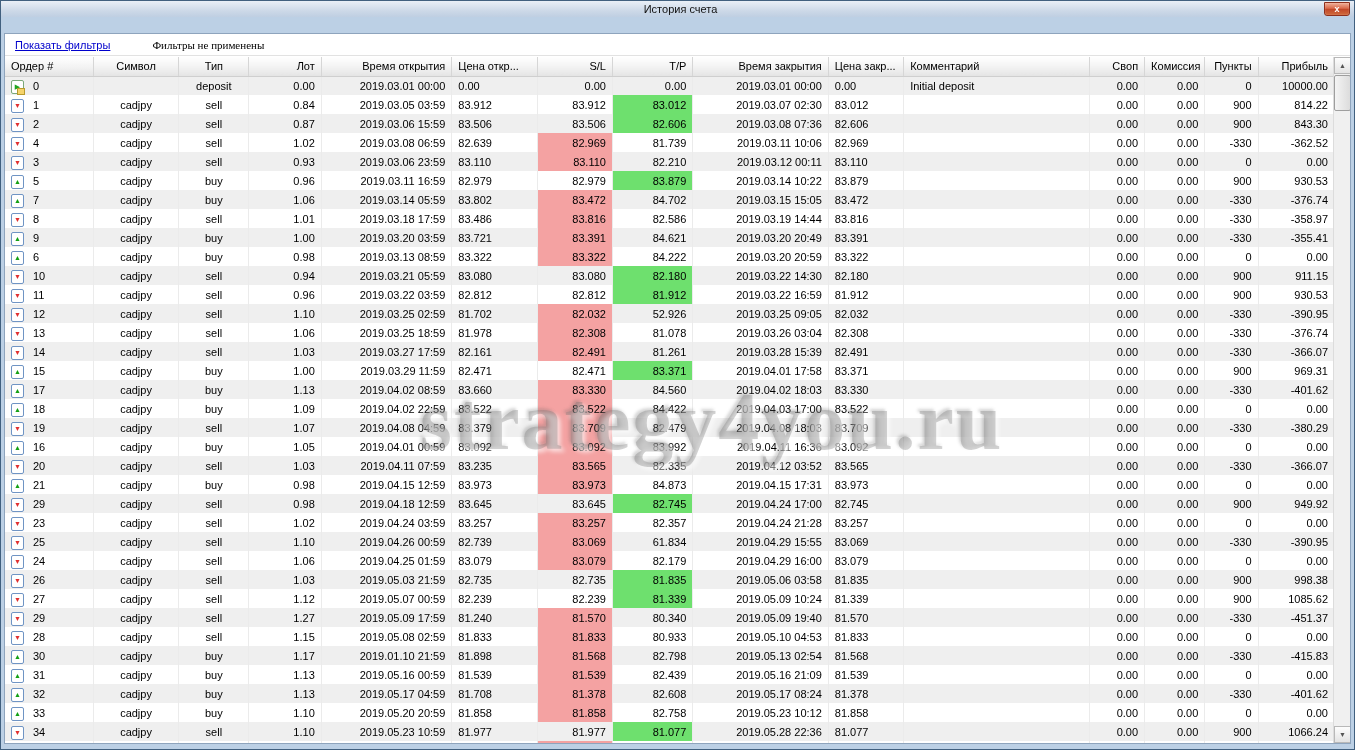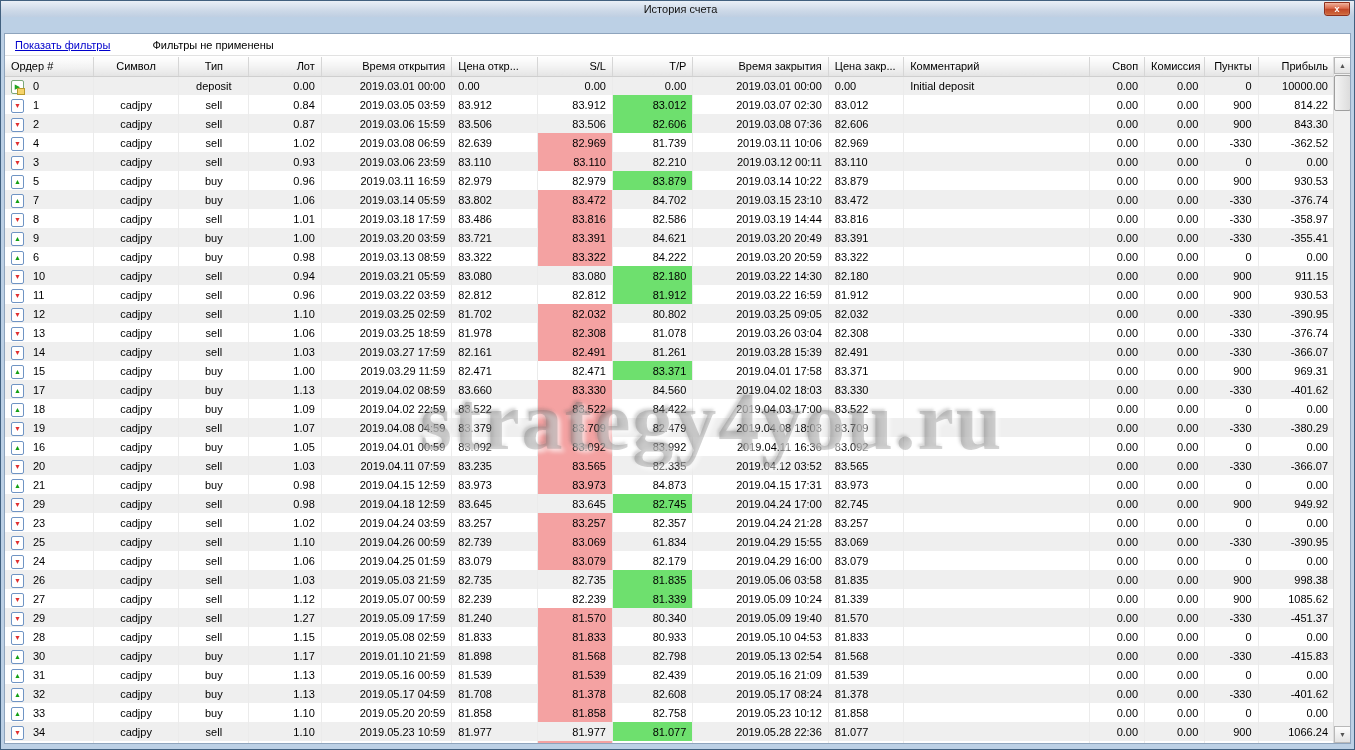"Фильтры не применены" .filters-status { font-family: none -> Liberation Serif, serif }
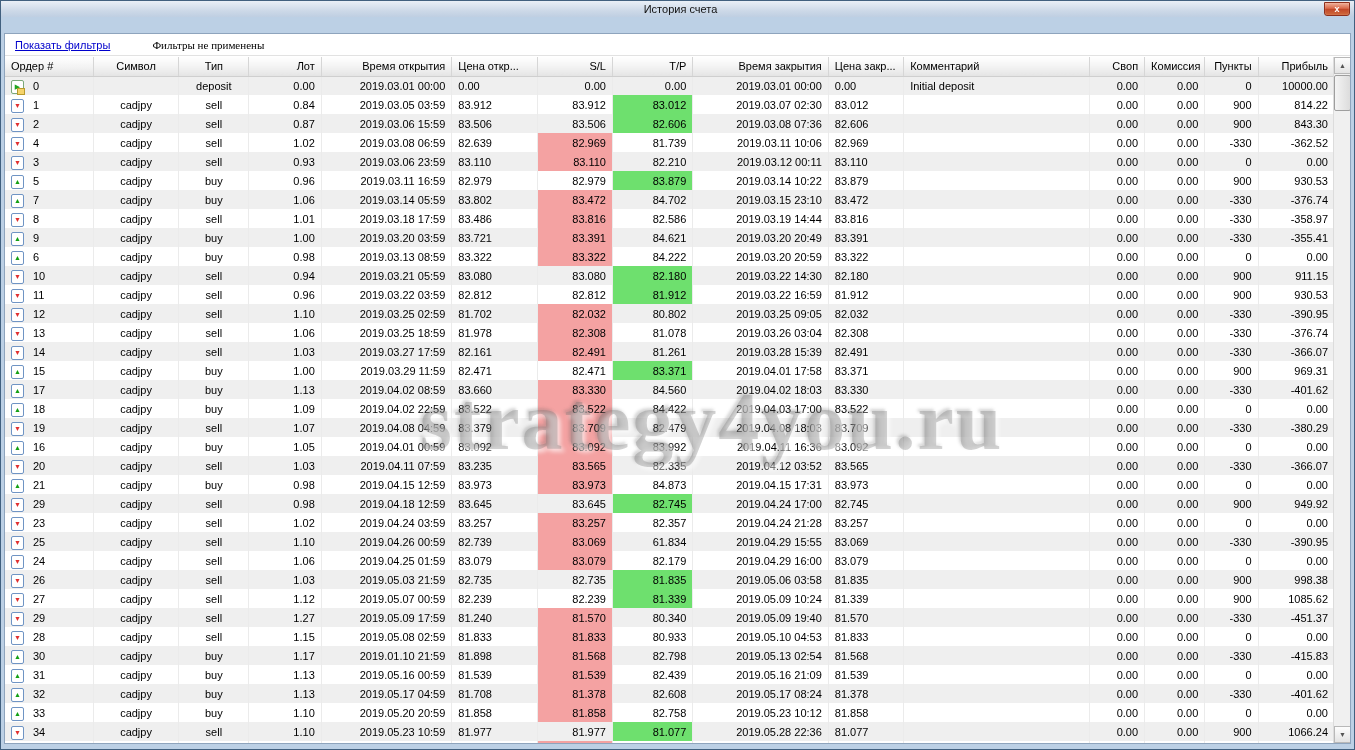"2019.03.15 23:10" td.col-close_time { text: 23:10 -> 15:05 }
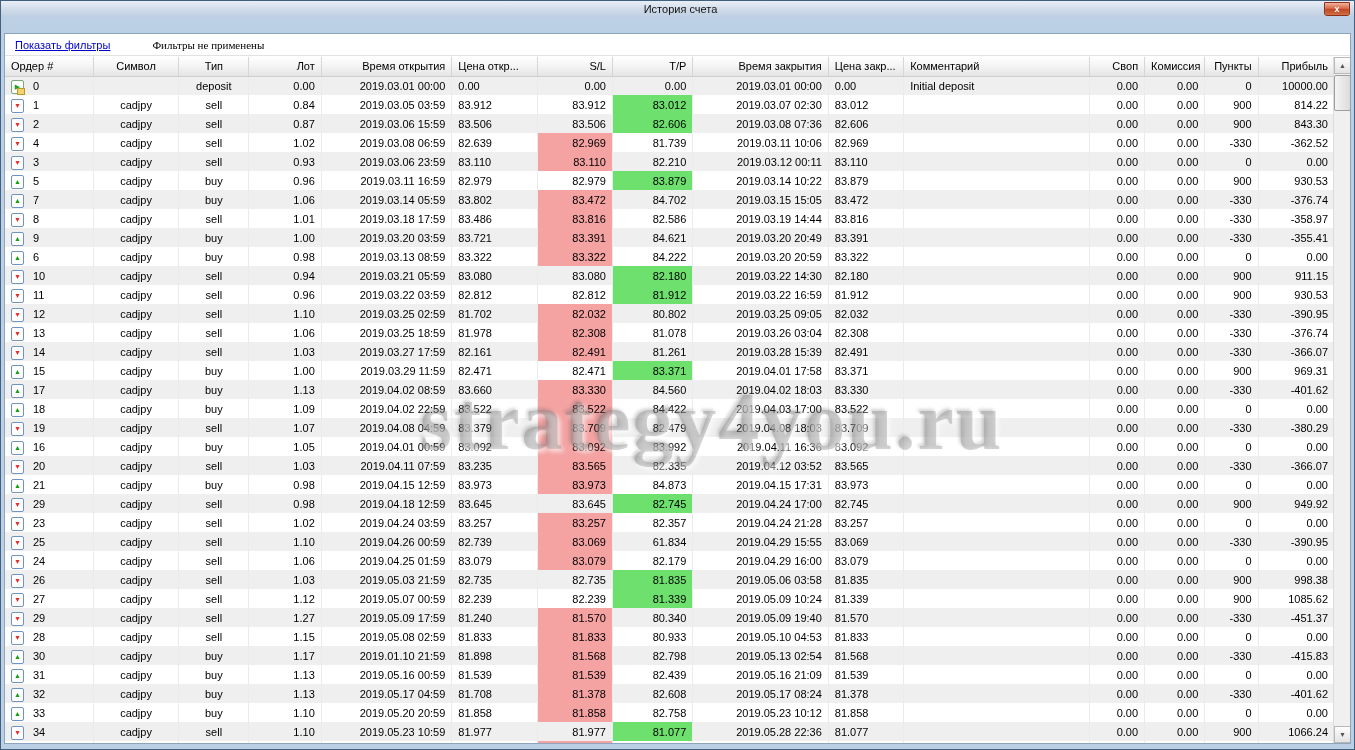"80.802" td.col-tp { text: 80.802 -> 52.926 }
